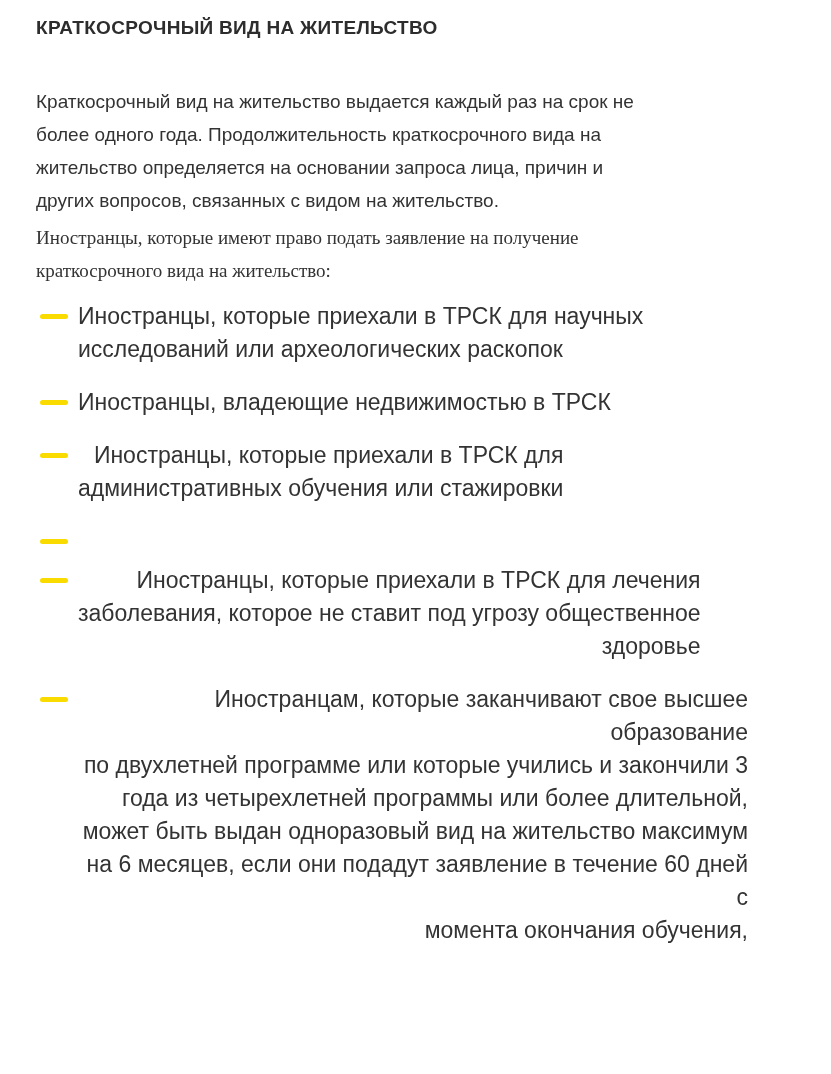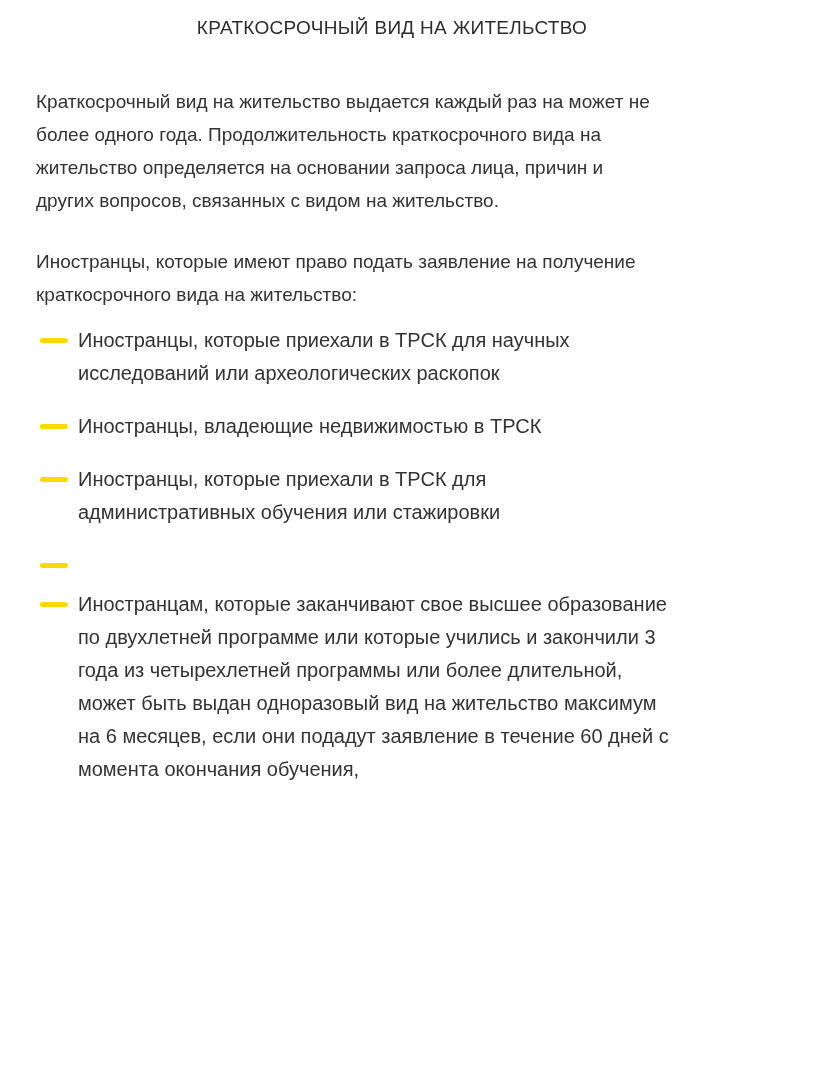"КРАТКОСРОЧНЫЙ ВИД НА ЖИТЕЛЬСТВО" h1.title { font-weight: 400 -> 700; text-align: center -> left }
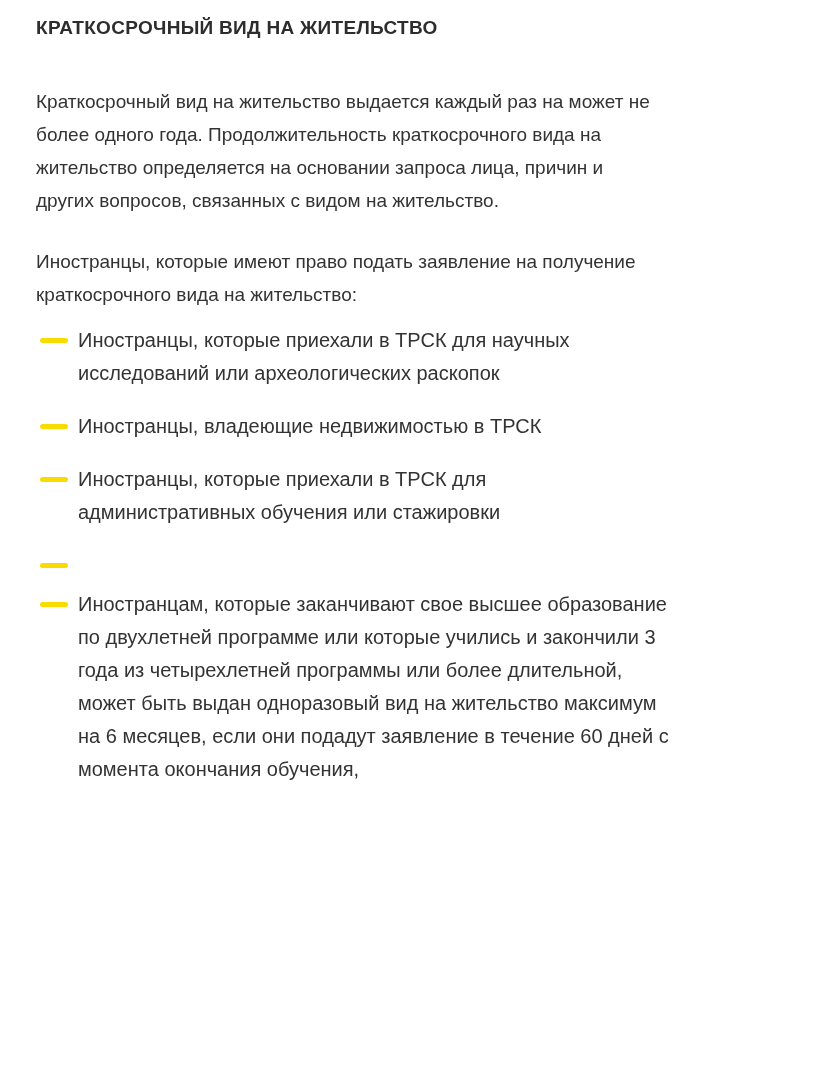"Краткосрочный вид на жительство выдается" p.para { text: может -> срок }
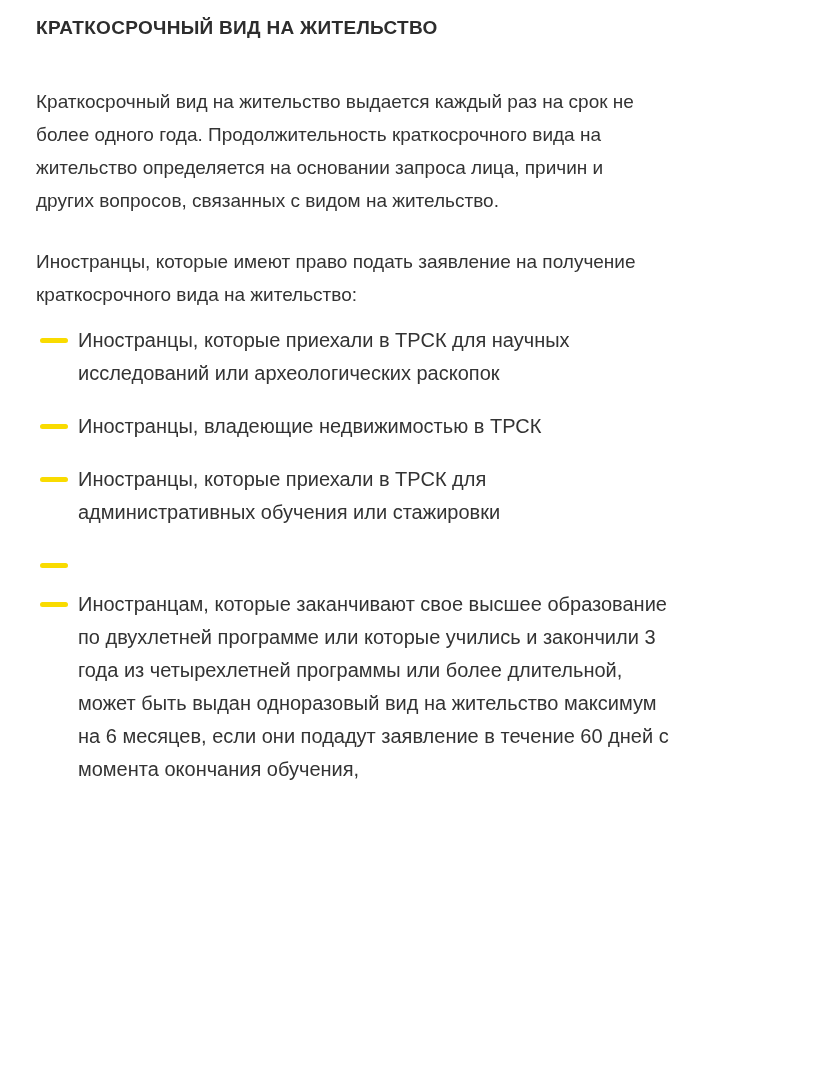"Иностранцы, которые имеют право подать" .para.list-intro { font-family: none -> Liberation Serif, serif; margin-top: 28px -> 4px }
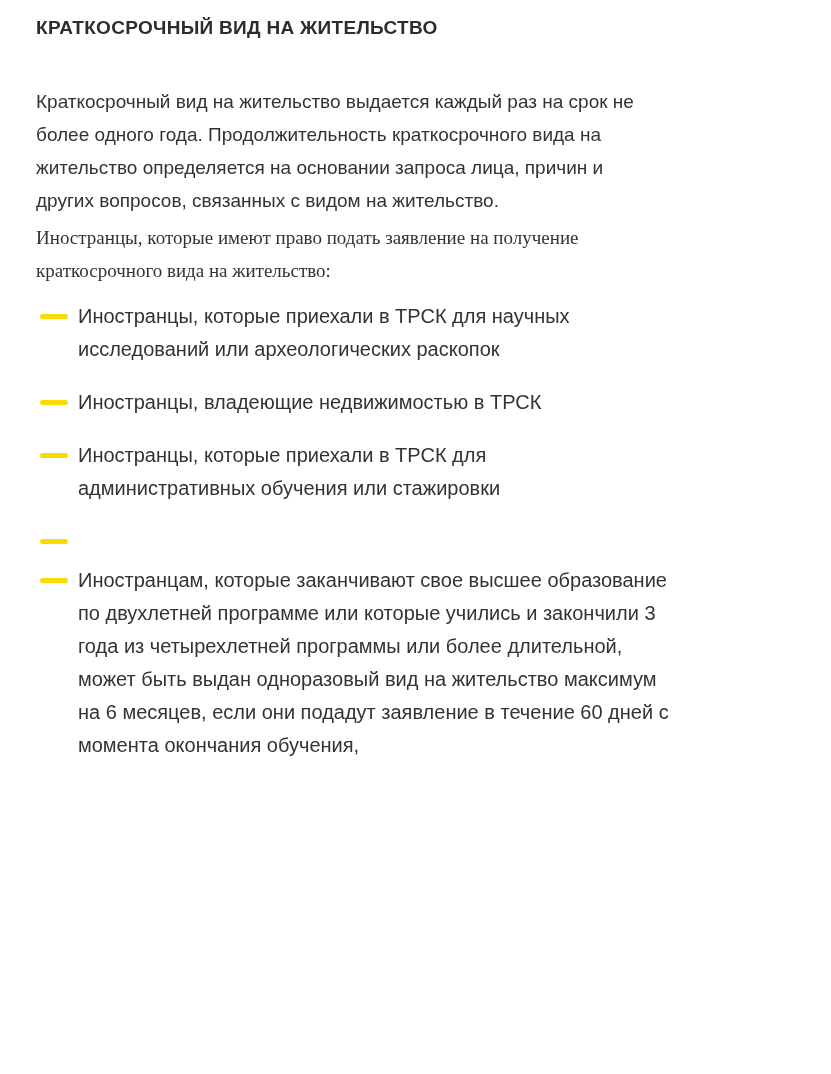"Иностранцы, которые приехали в ТРСК" .li-text { font-size: 20px -> 23px }
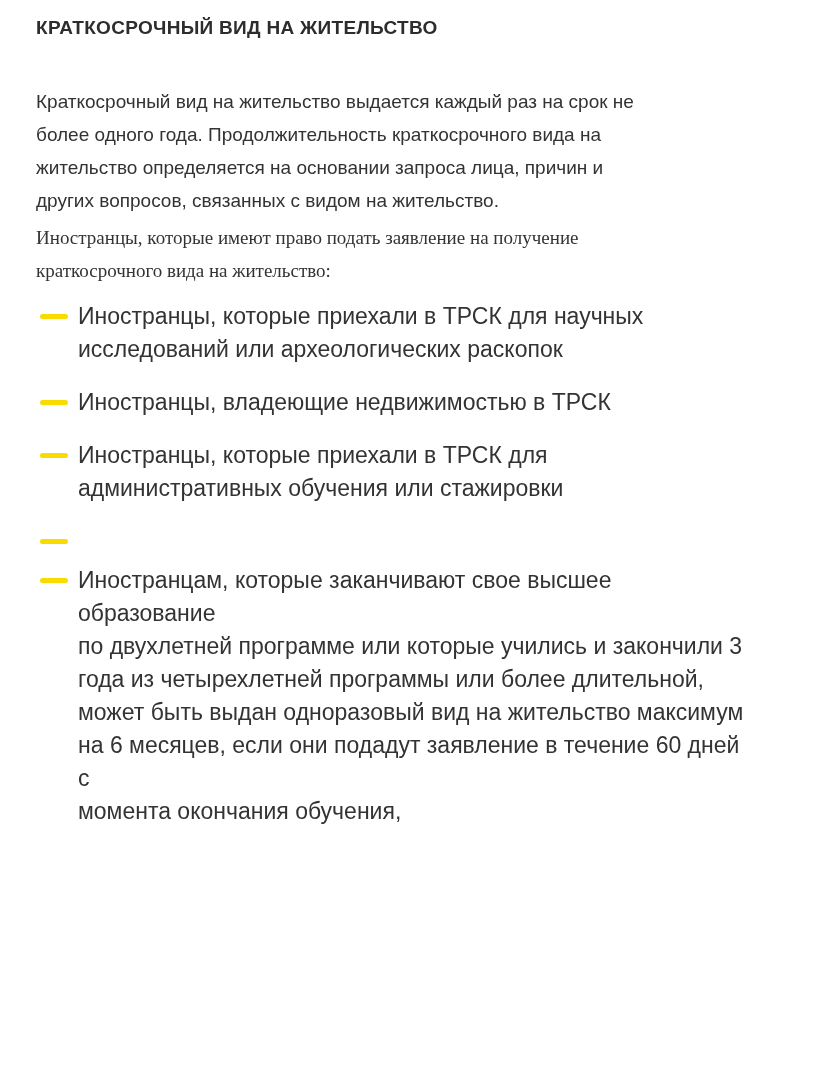"Иностранцы, владеющие недвижимостью в" ul.bullets li + li { text-align: none -> right }
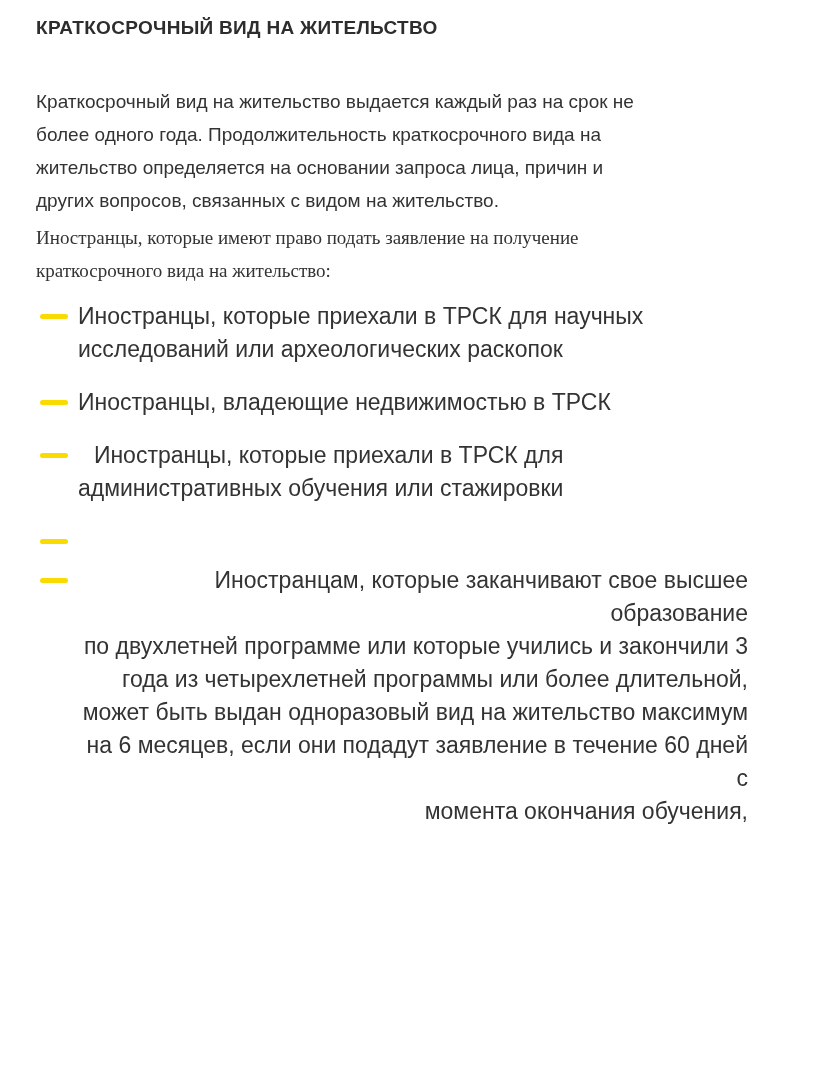"Иностранцы, которые приехали в ТРСК для лечения" li { html: none -> <li> <span></span> <span>Иностранцы, которые приехали в ТРСК для лечения заболевания, которое не ставит под угрозу общественное здоровье</span> </li> }
